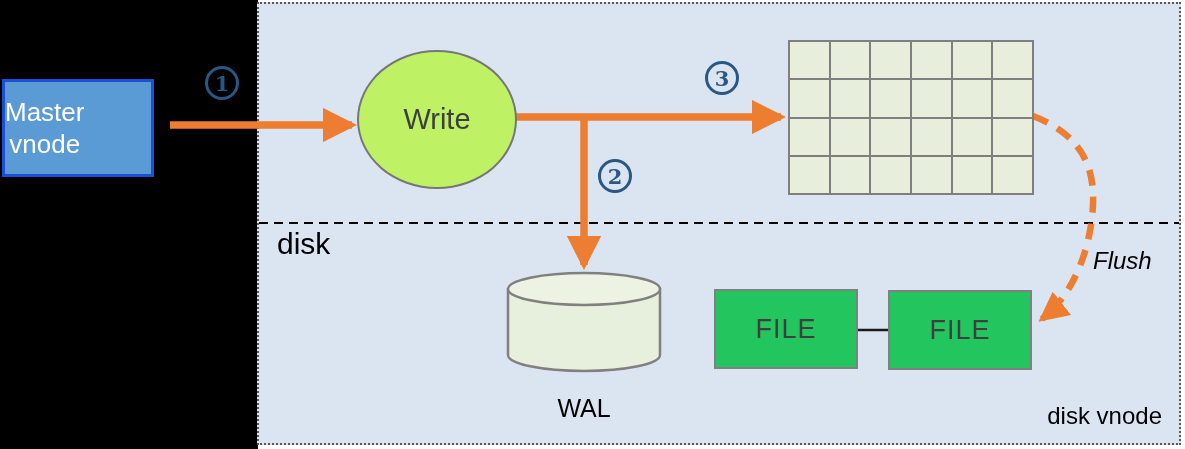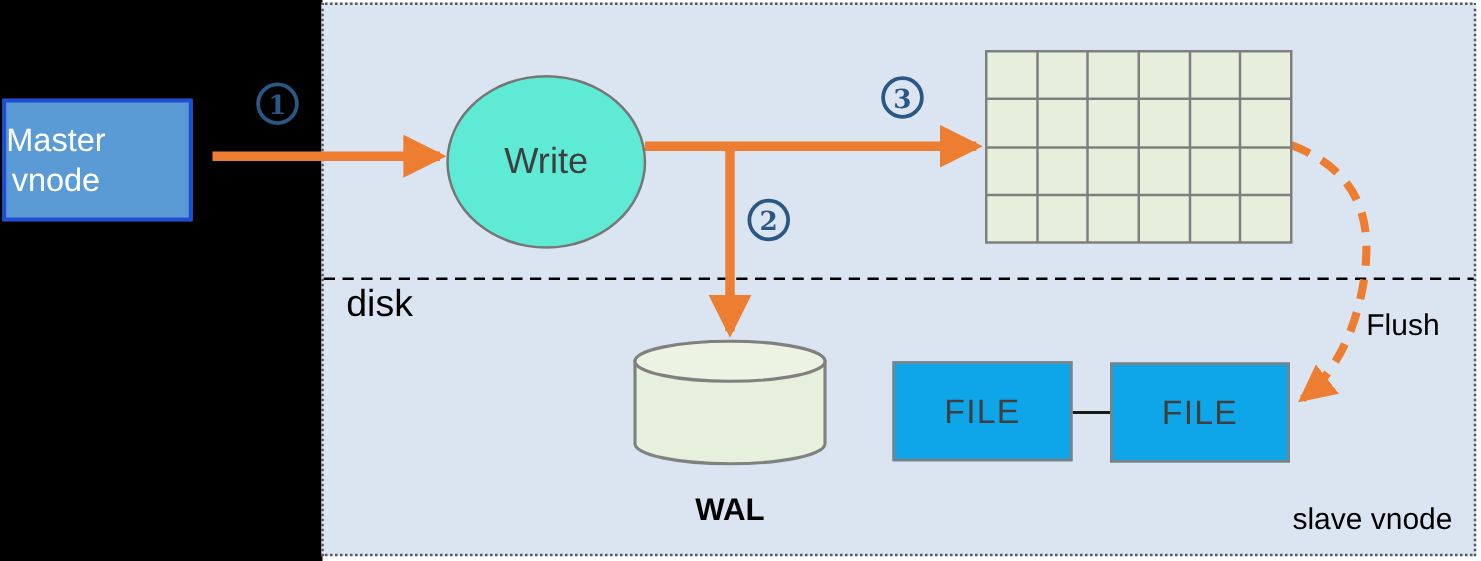"Write" .write-ellipse { background: #5eead4 -> #bef264; top: 60px -> 50px }
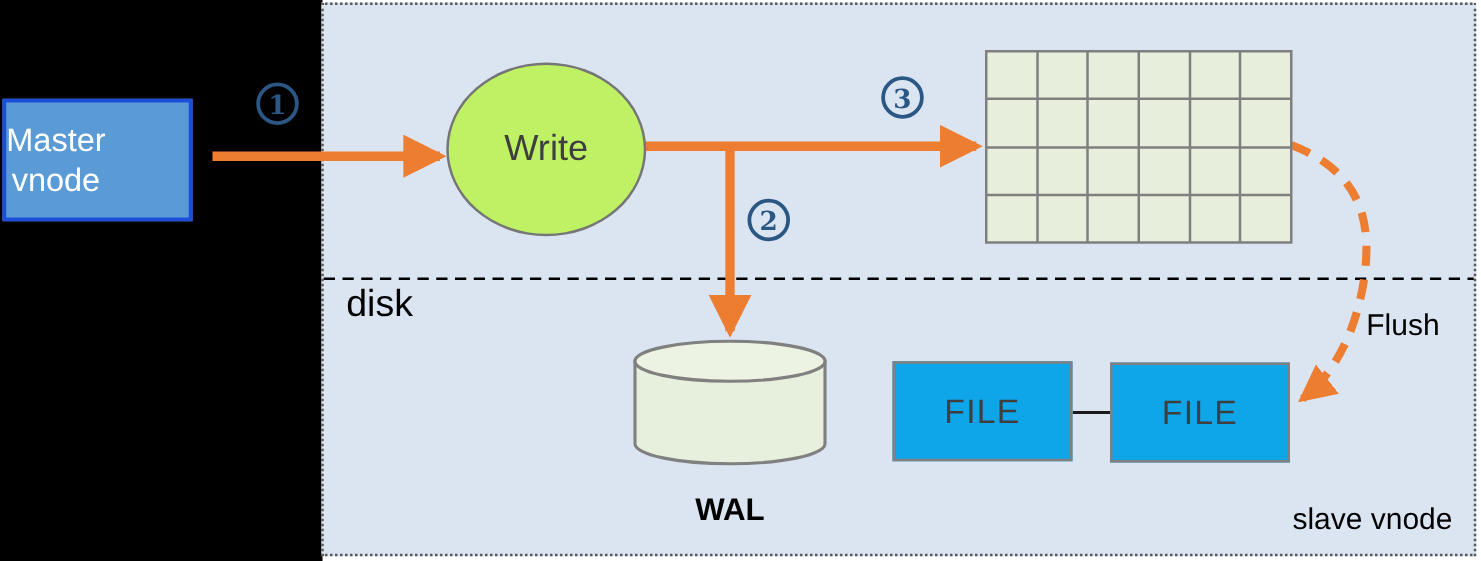"Flush" .lbl-flush { font-style: none -> italic }
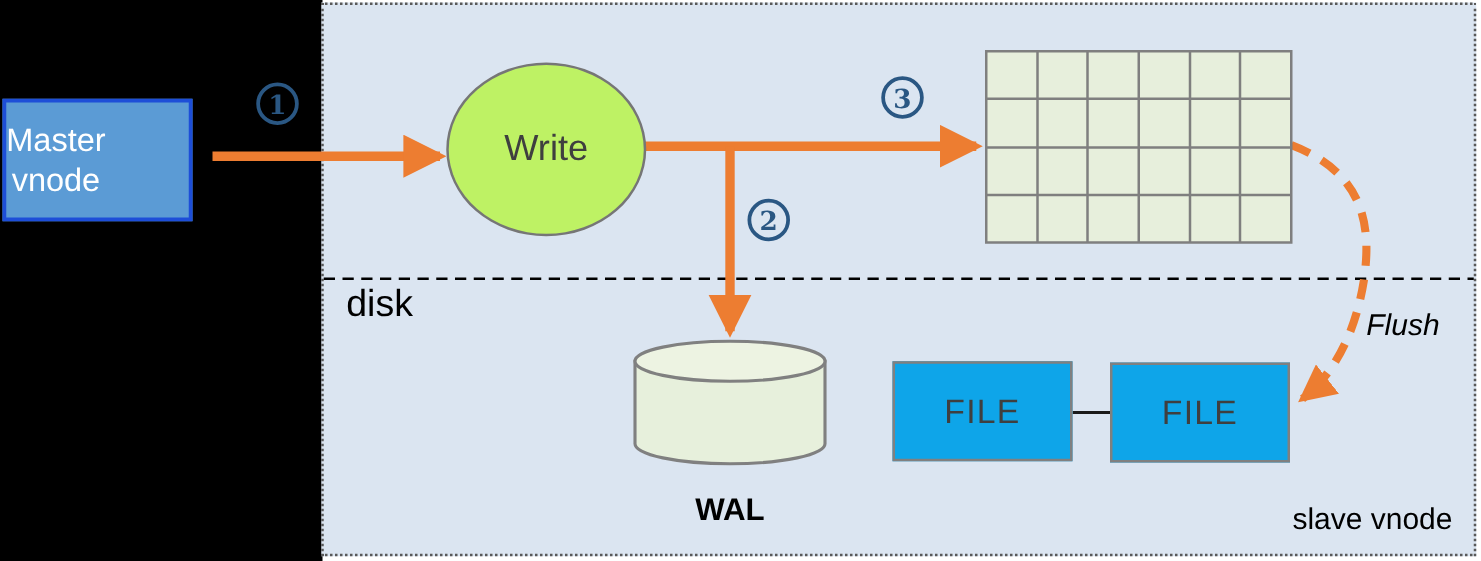"FILE" .file-box { background: #0ea5e9 -> #22c55e }
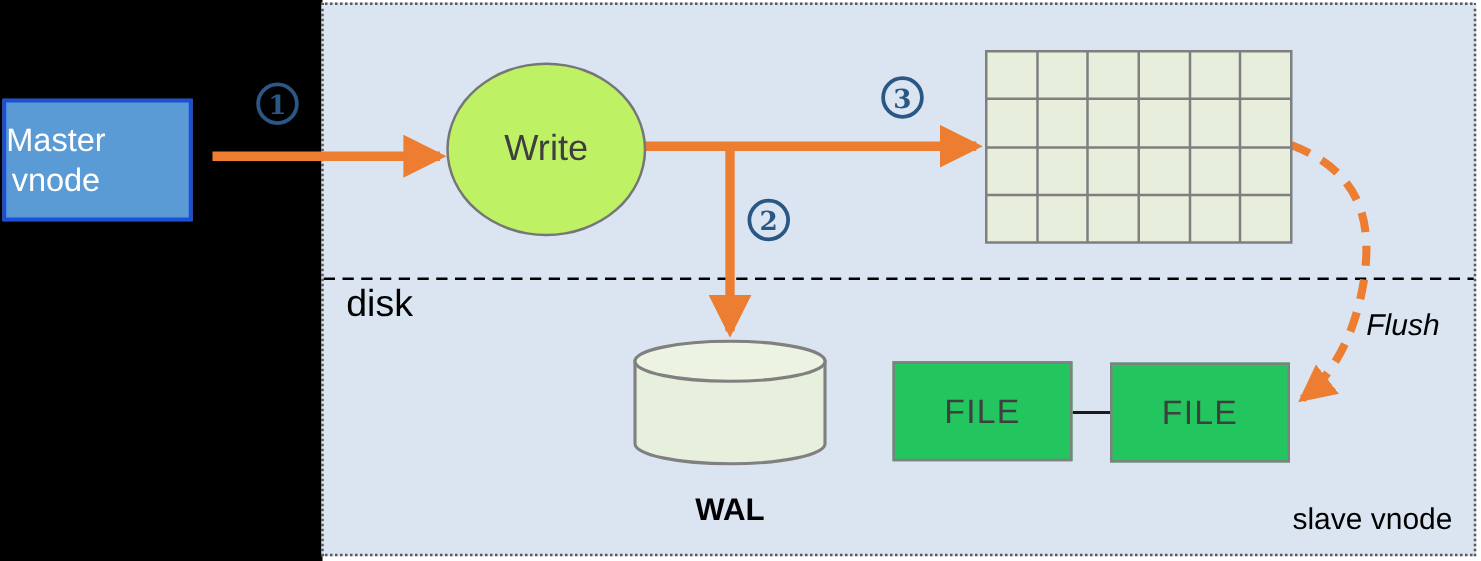"WAL" .lbl-wal { font-weight: bold -> none }
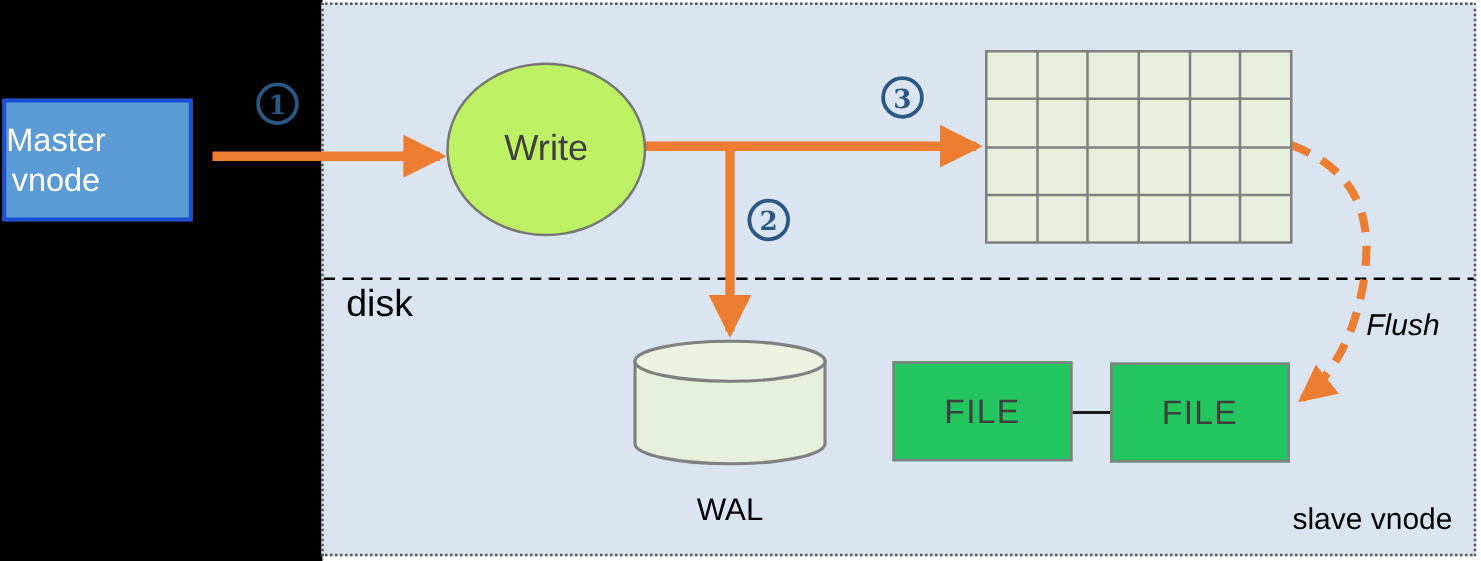"slave vnode" div.lbl { text: slave -> disk }
